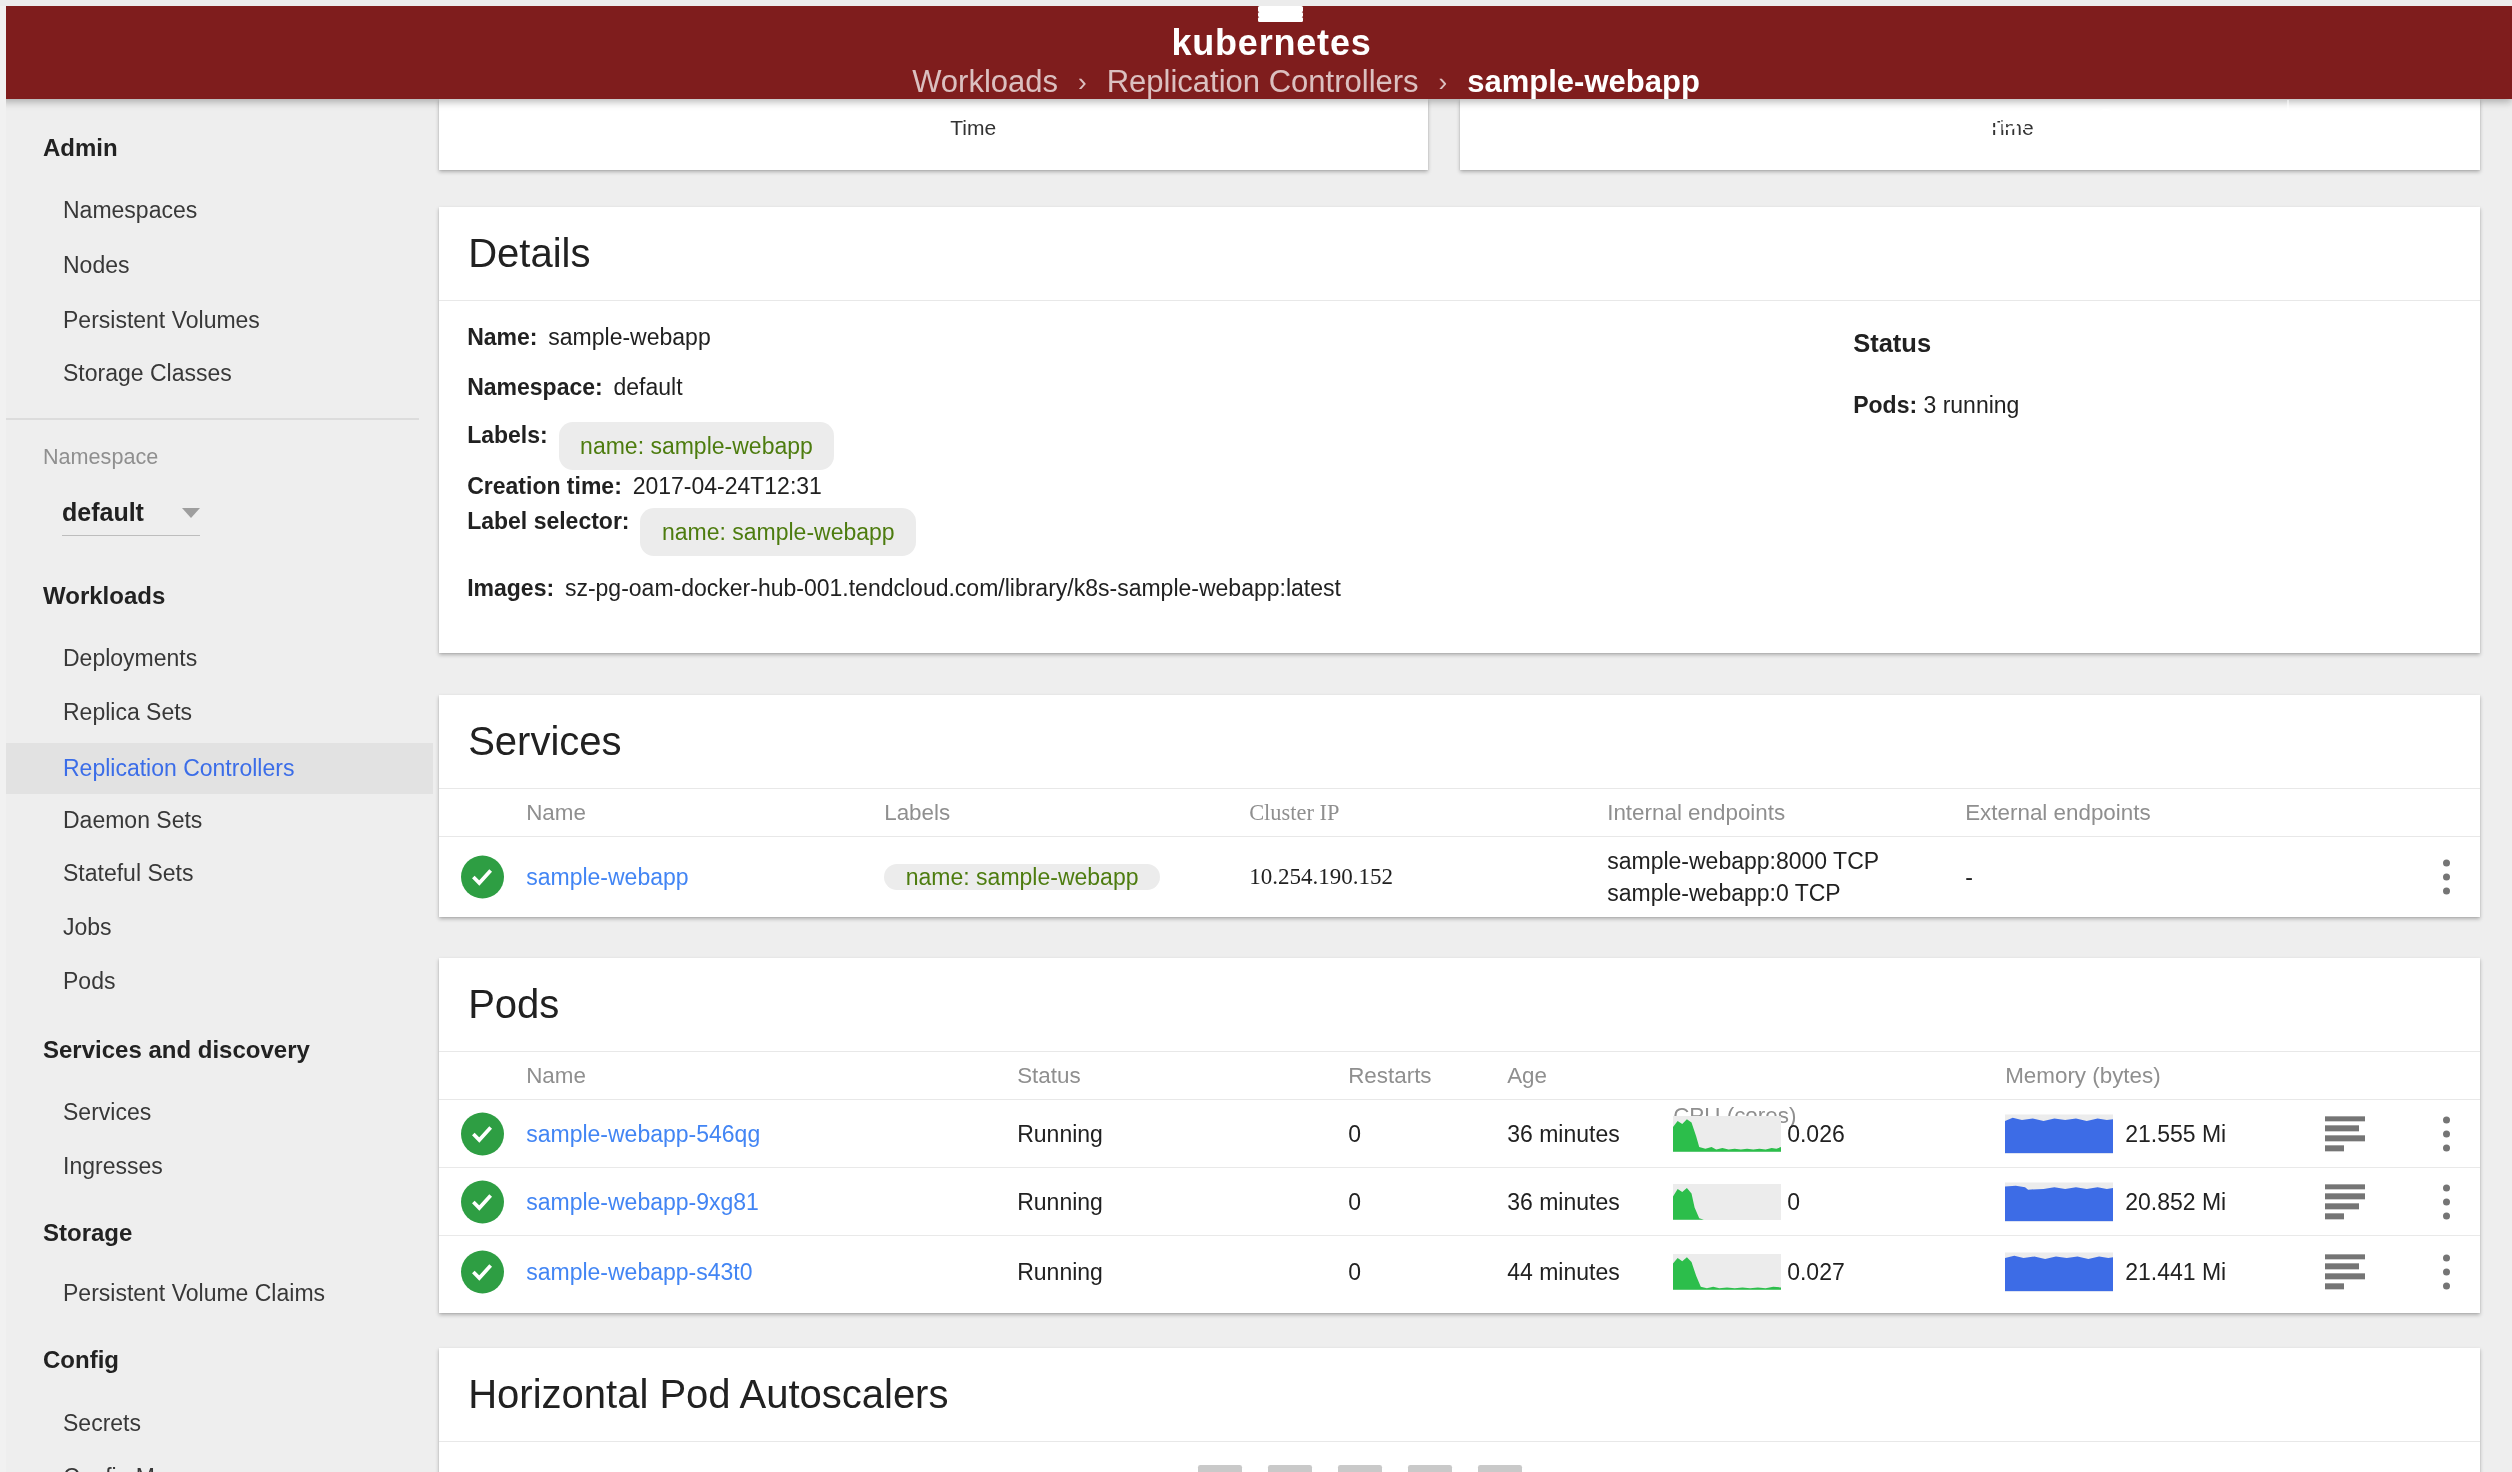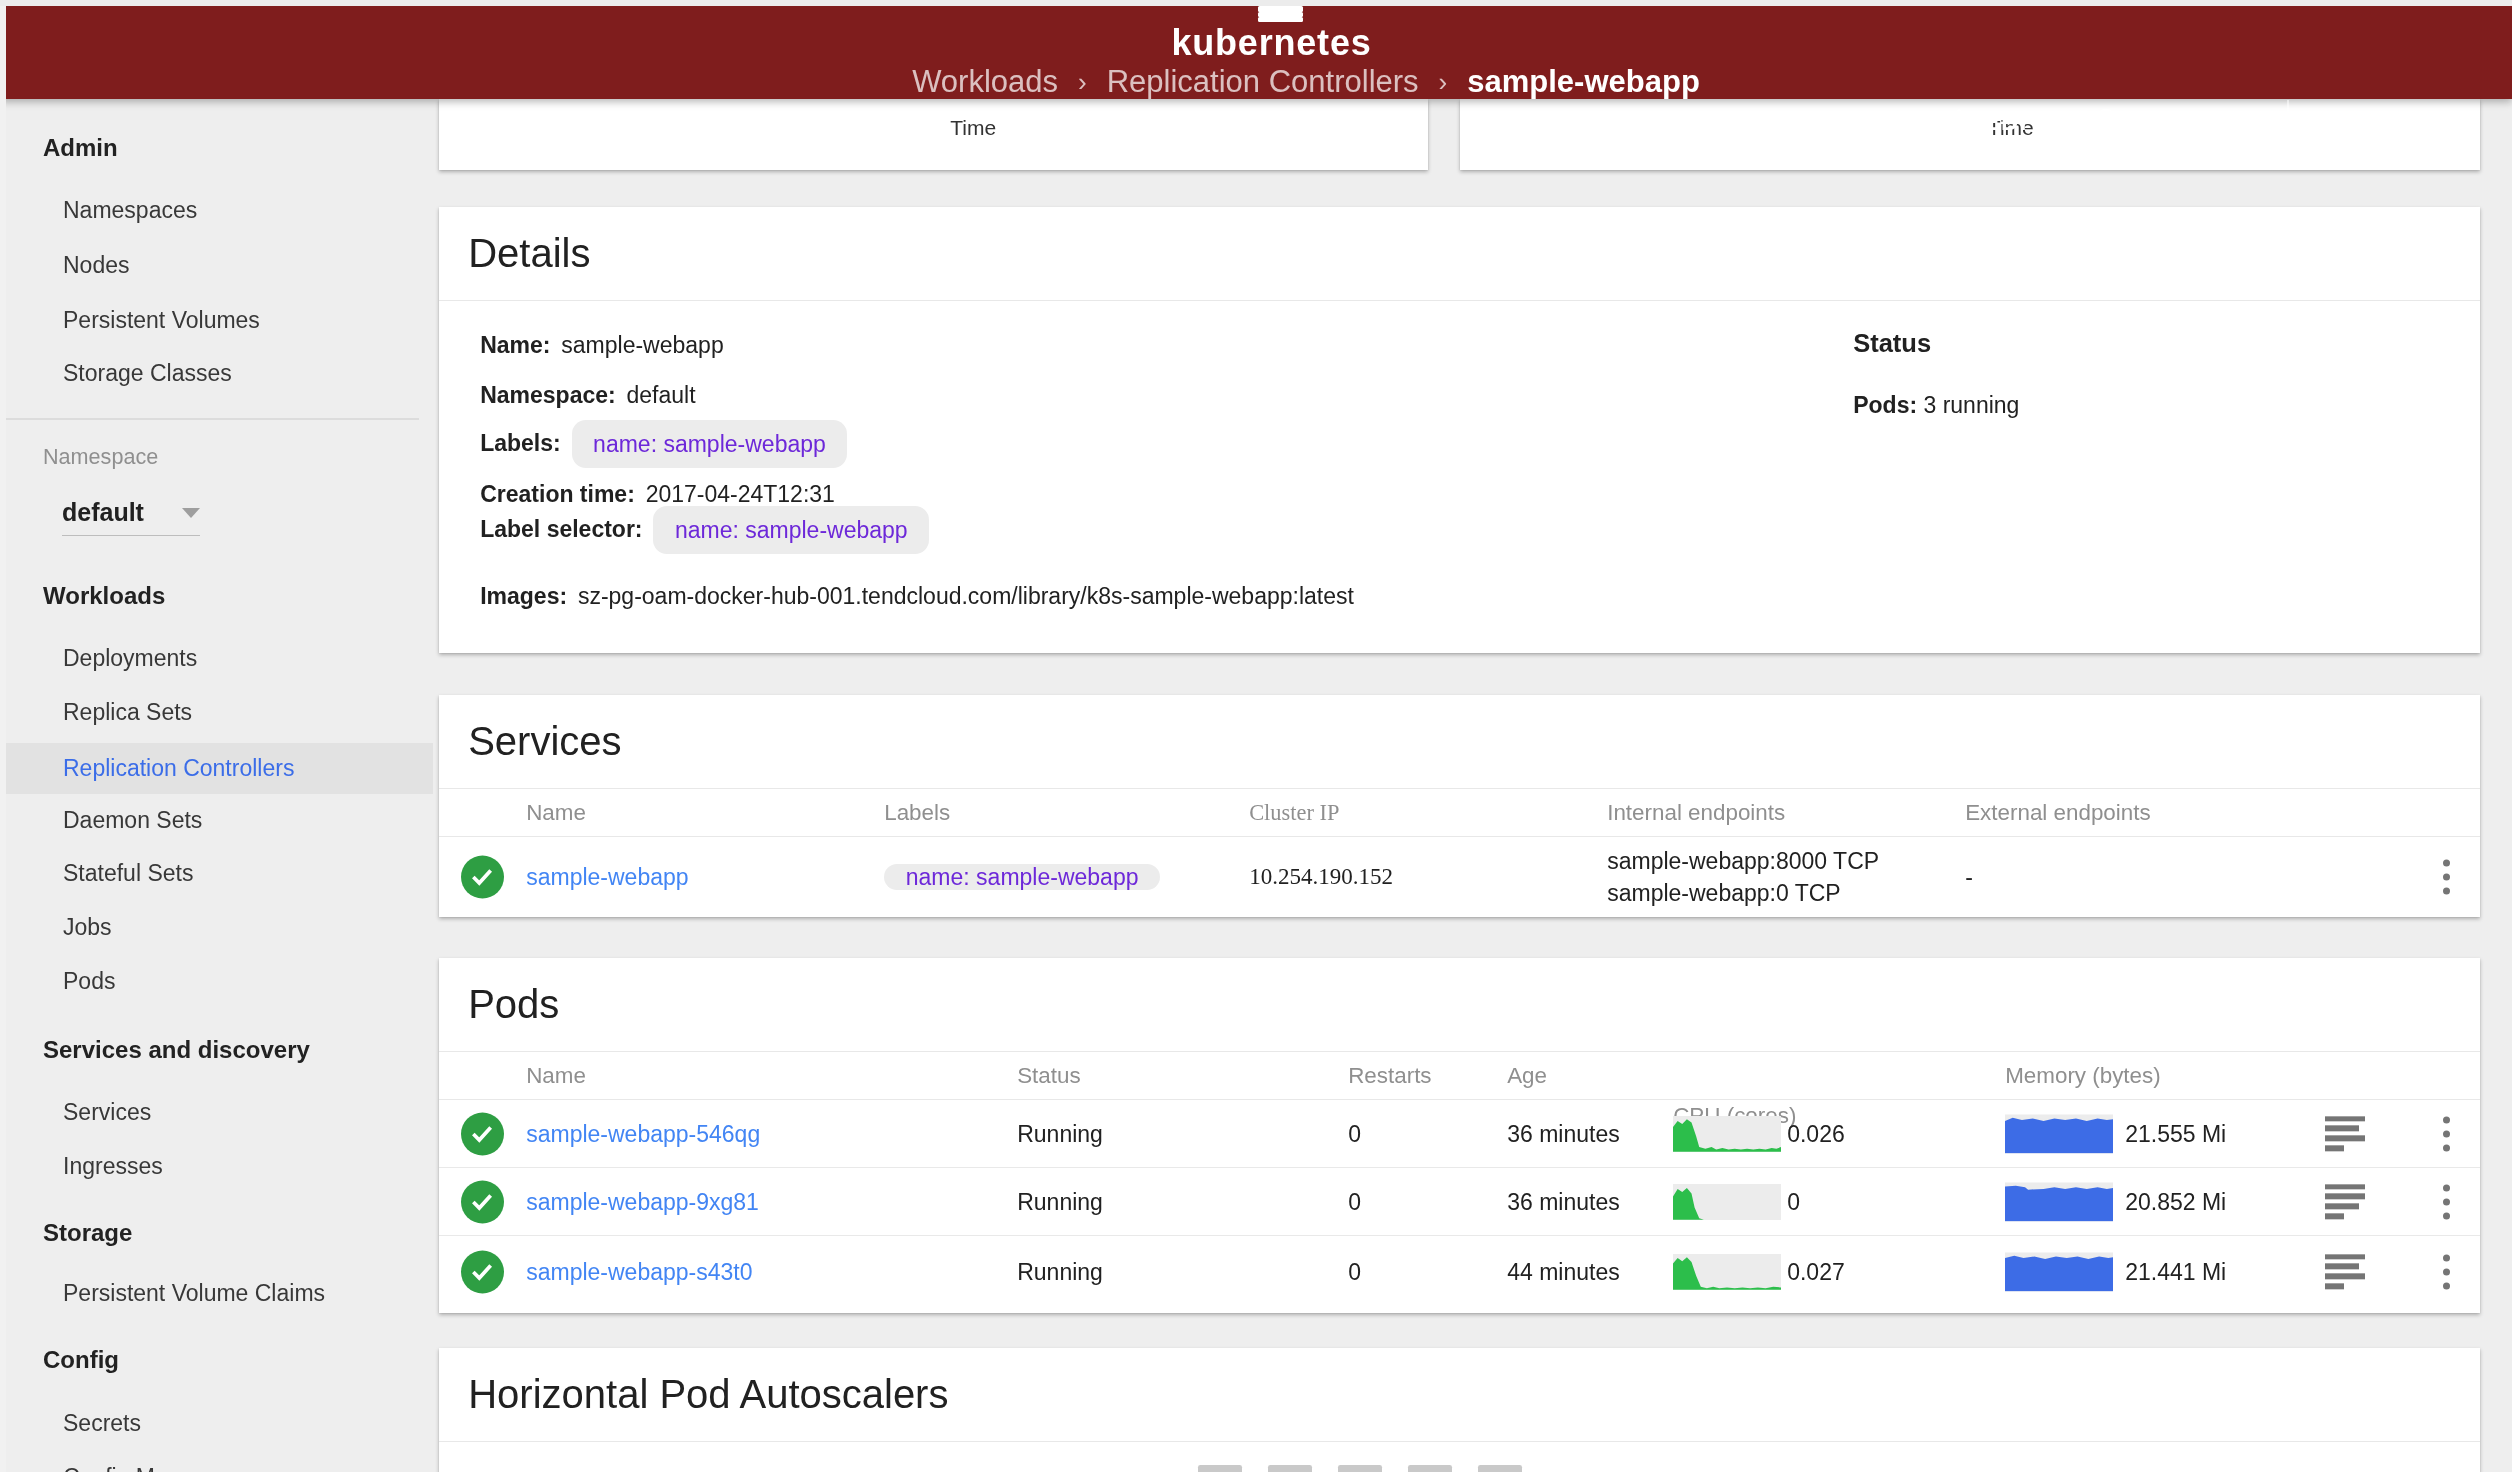"Name:" .dfield { align-items: center -> none; margin-left: 13px -> none }
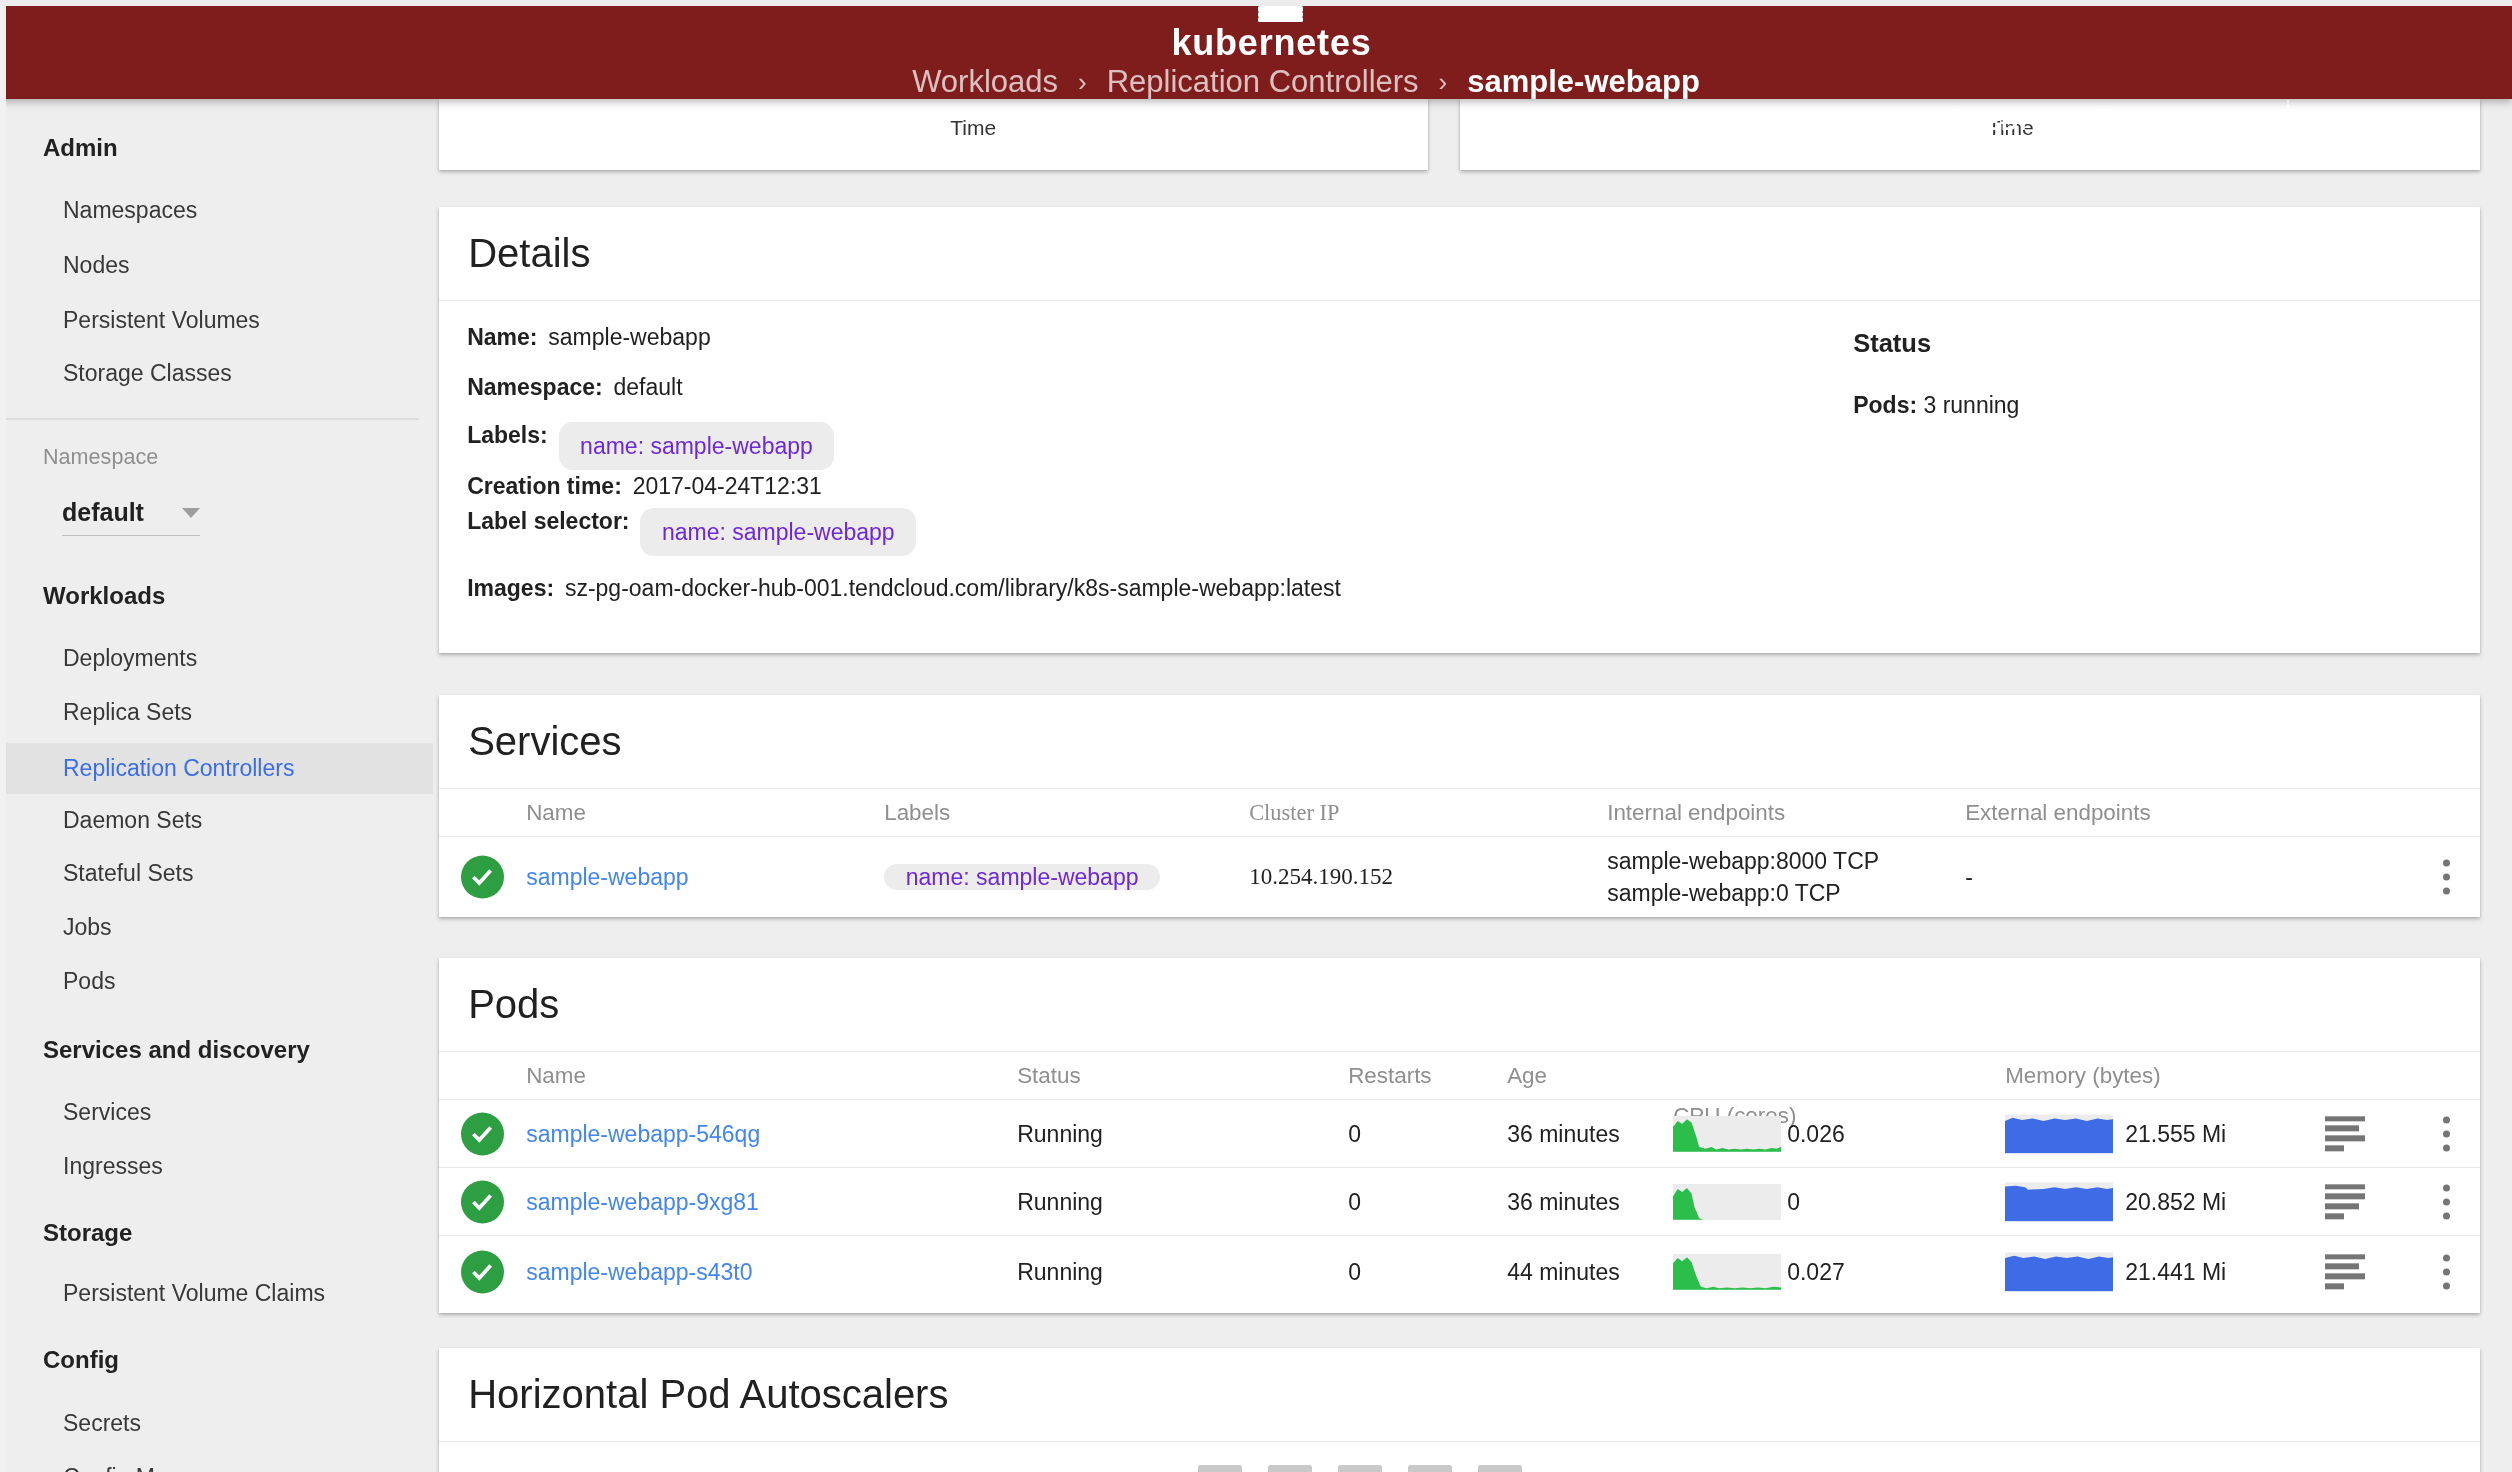"name: sample-webapp" .chip { color: #6d28d9 -> #4d7c0f }
